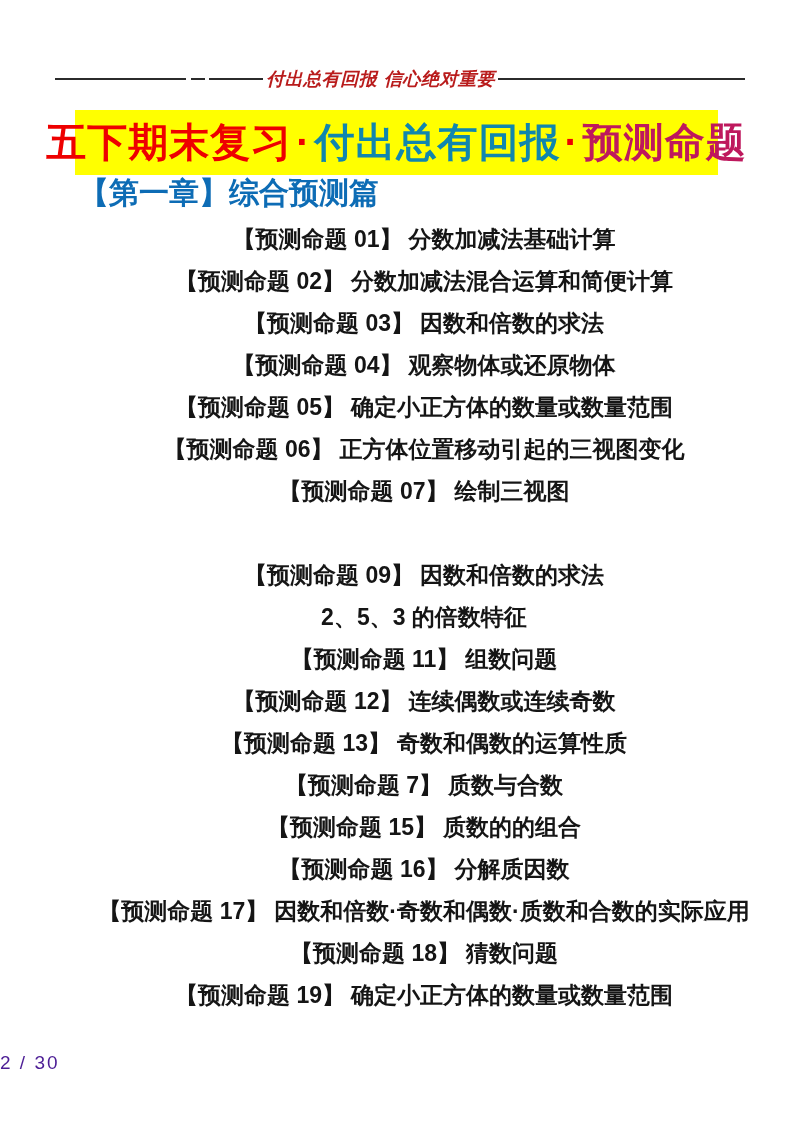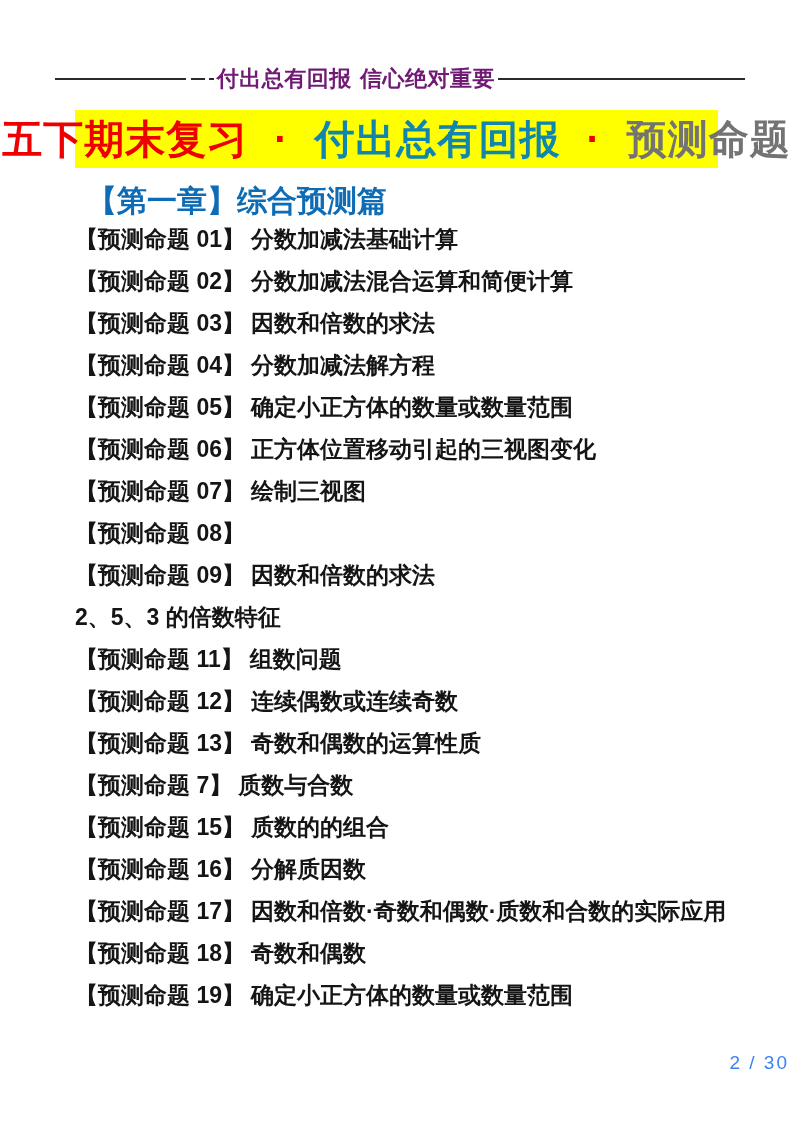"付出总有回报 信心绝对重要" .motto { color: #701a75 -> #b91c1c; font-size: 22px -> 18px; font-style: none -> italic }
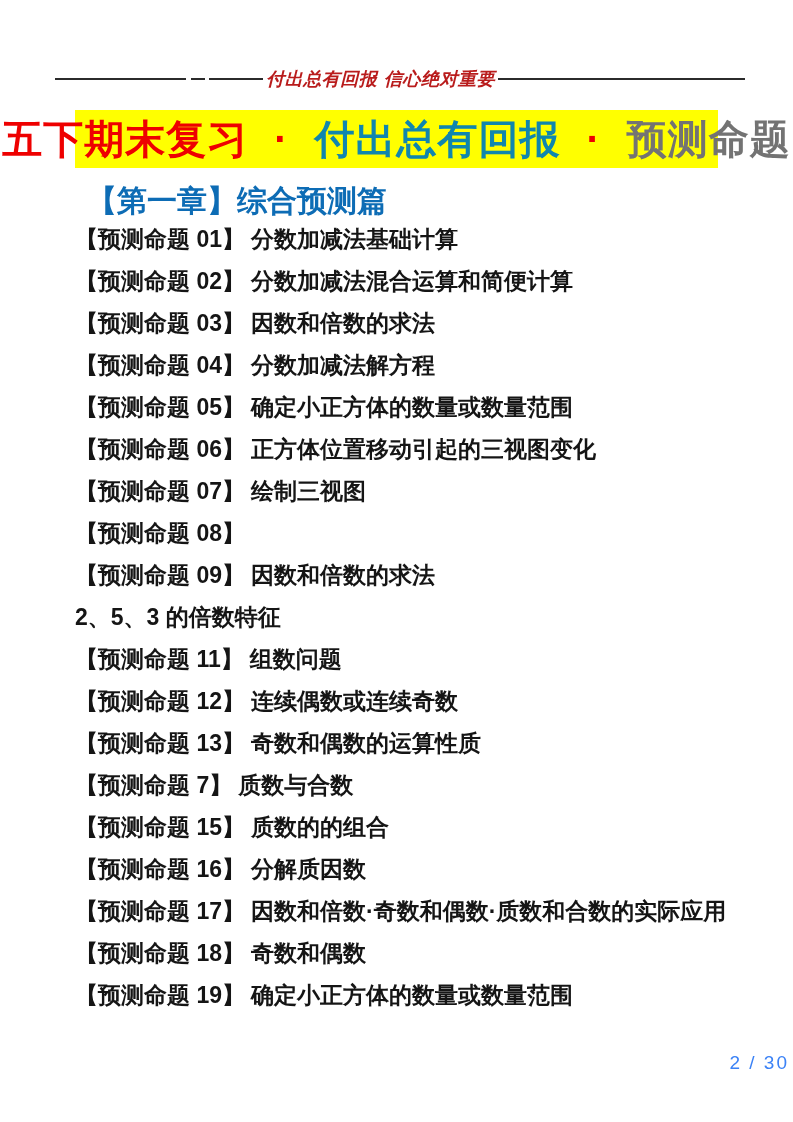"五下期末复习" .banner { gap: 22px -> none; height: 58px -> 65px }
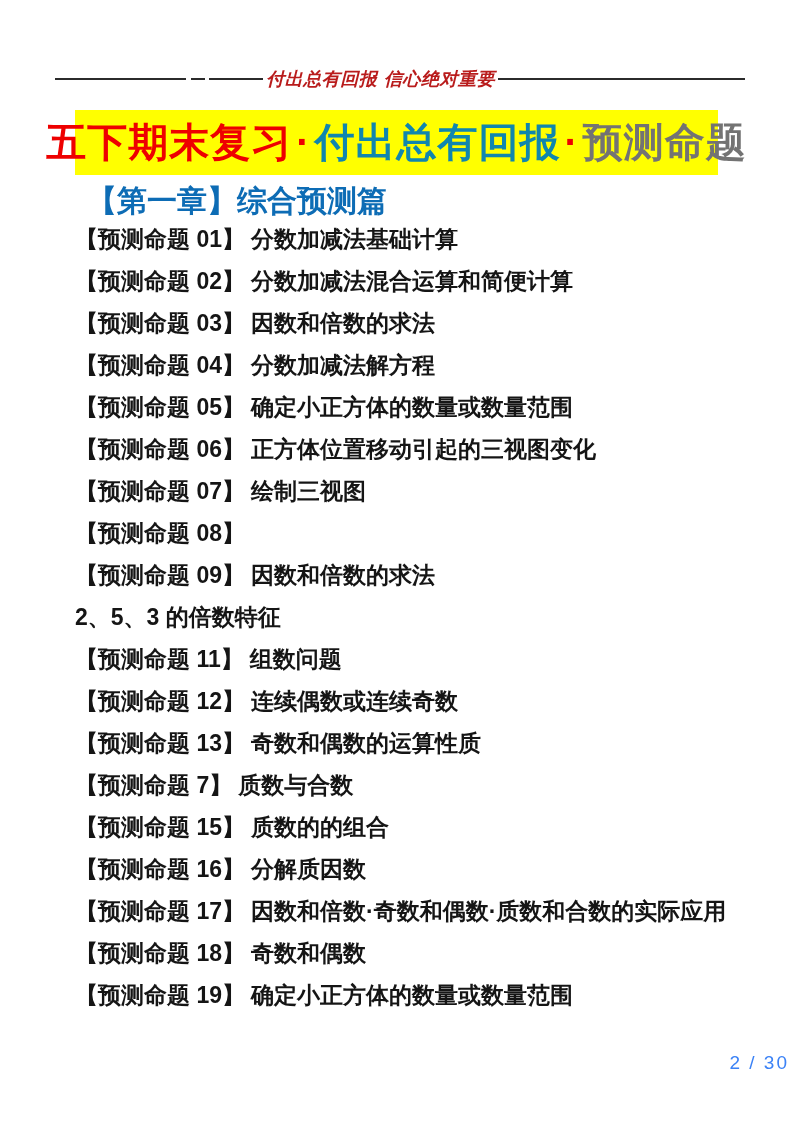"预测命题" span { color: #737373 -> #be185d }
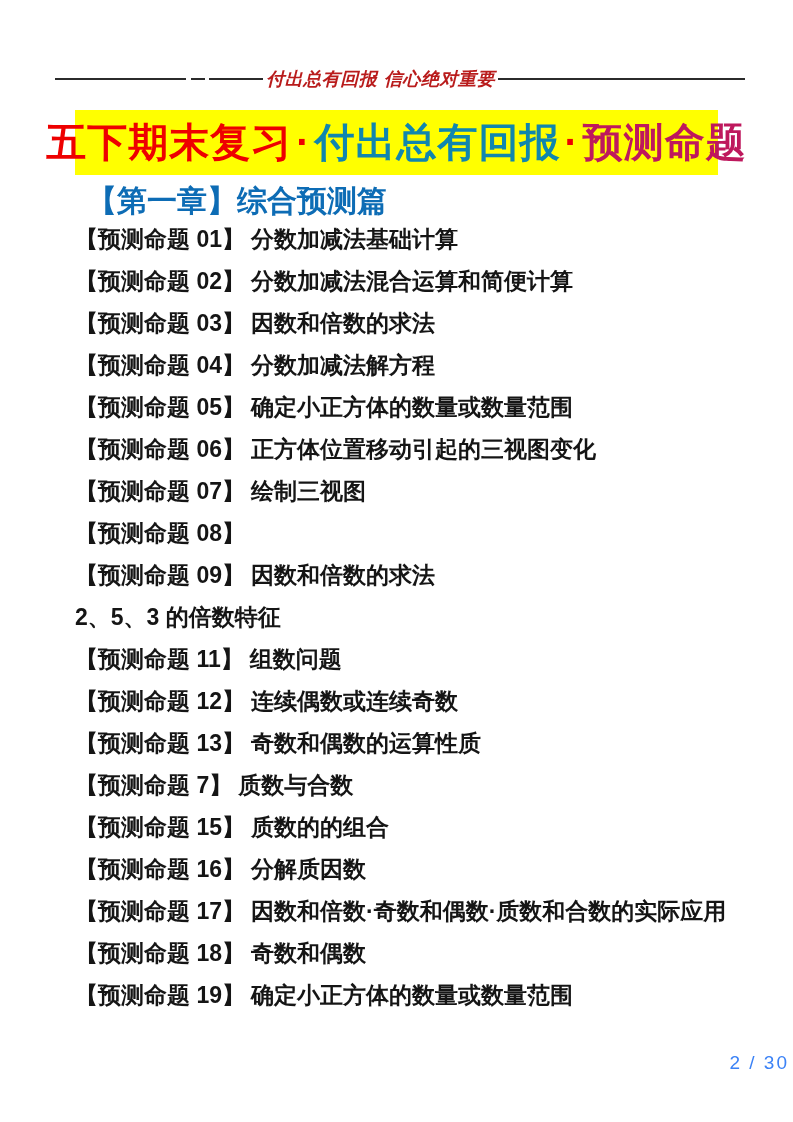"【第一章】综合预测篇" .chapter { margin: 12px -> 4px }
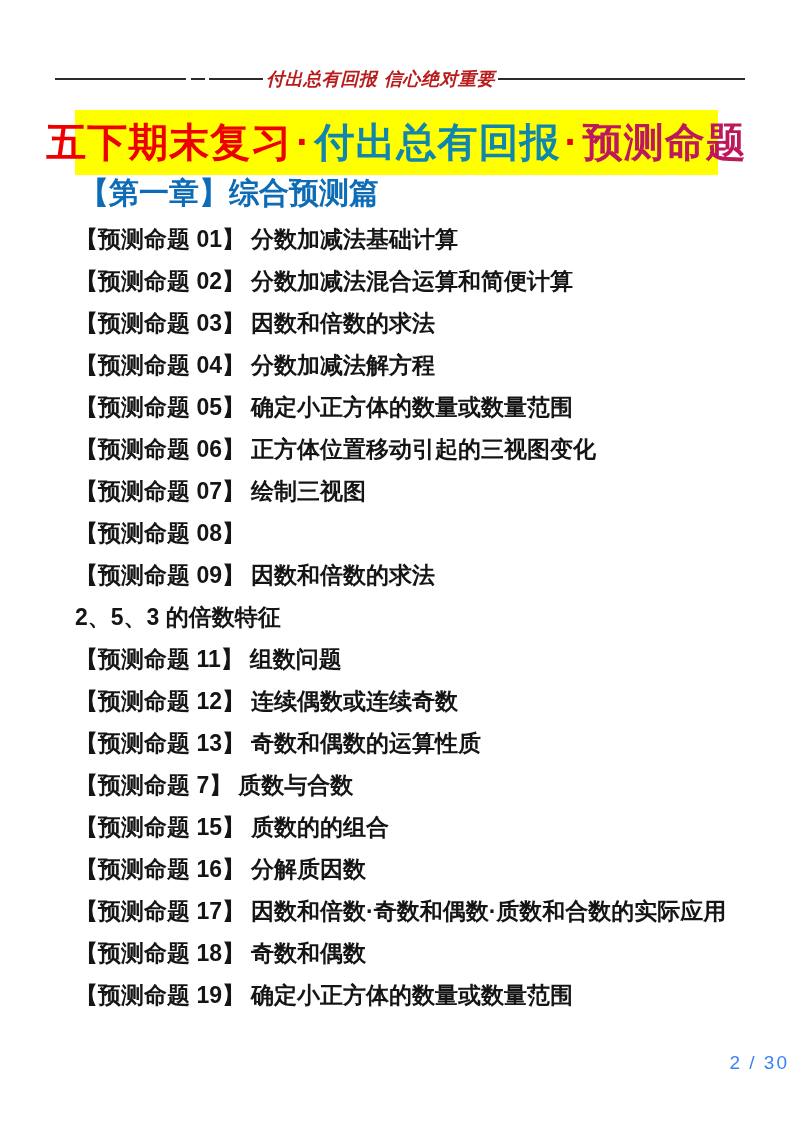"【预测命题 01】" .row { justify-content: none -> center }
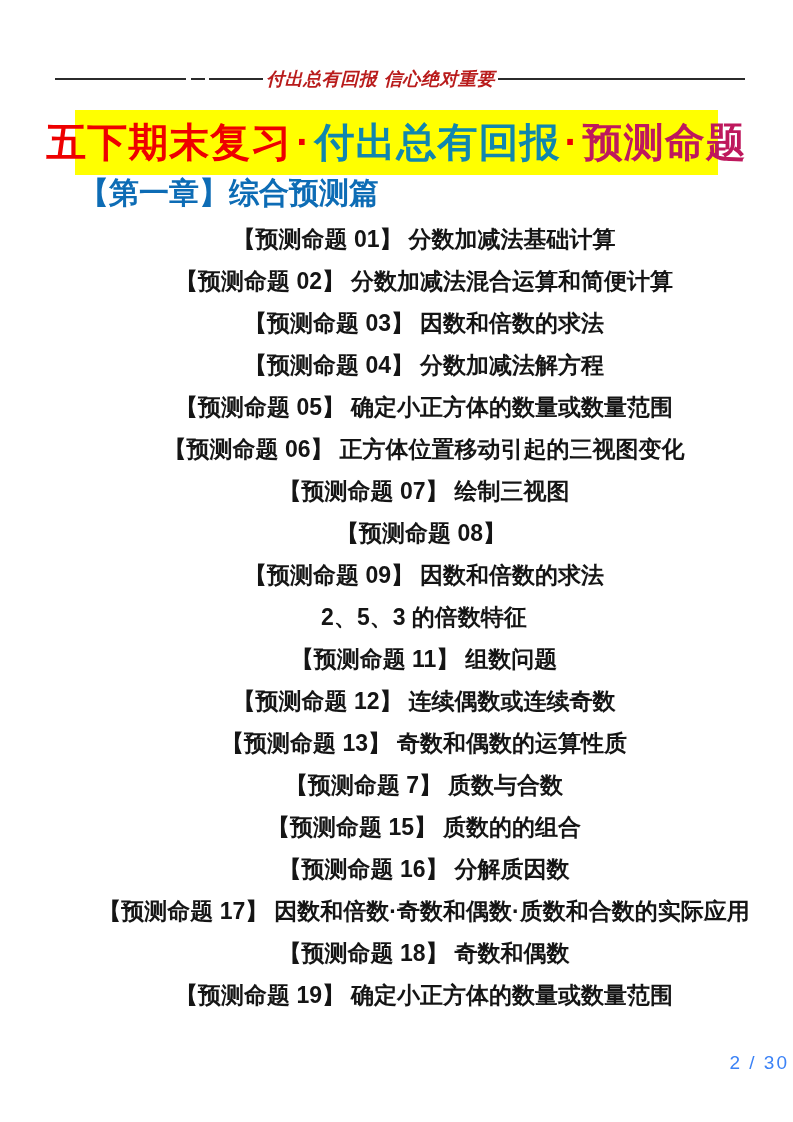"分数加减法解方程" span.title { text: 分数加减法解方程 -> 观察物体或还原物体 }
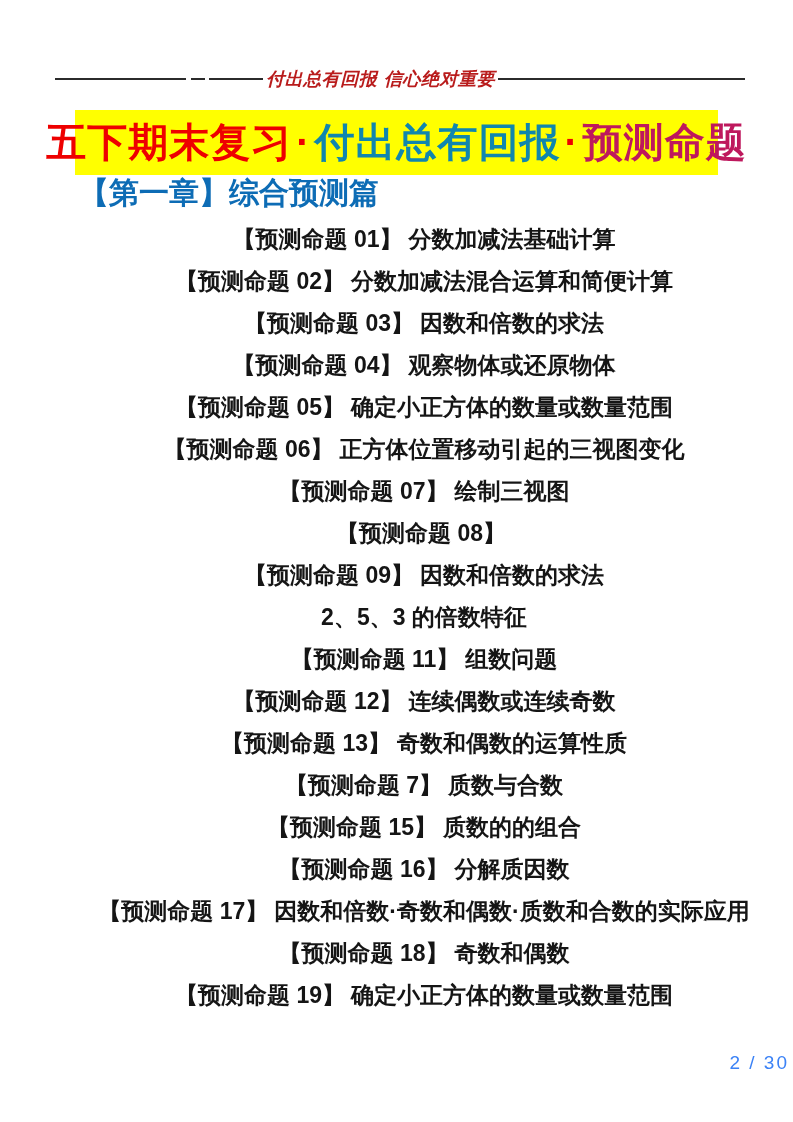"【预测命题 08】" span.prefix { html: <span>【预测命题 08】</span> -> none }
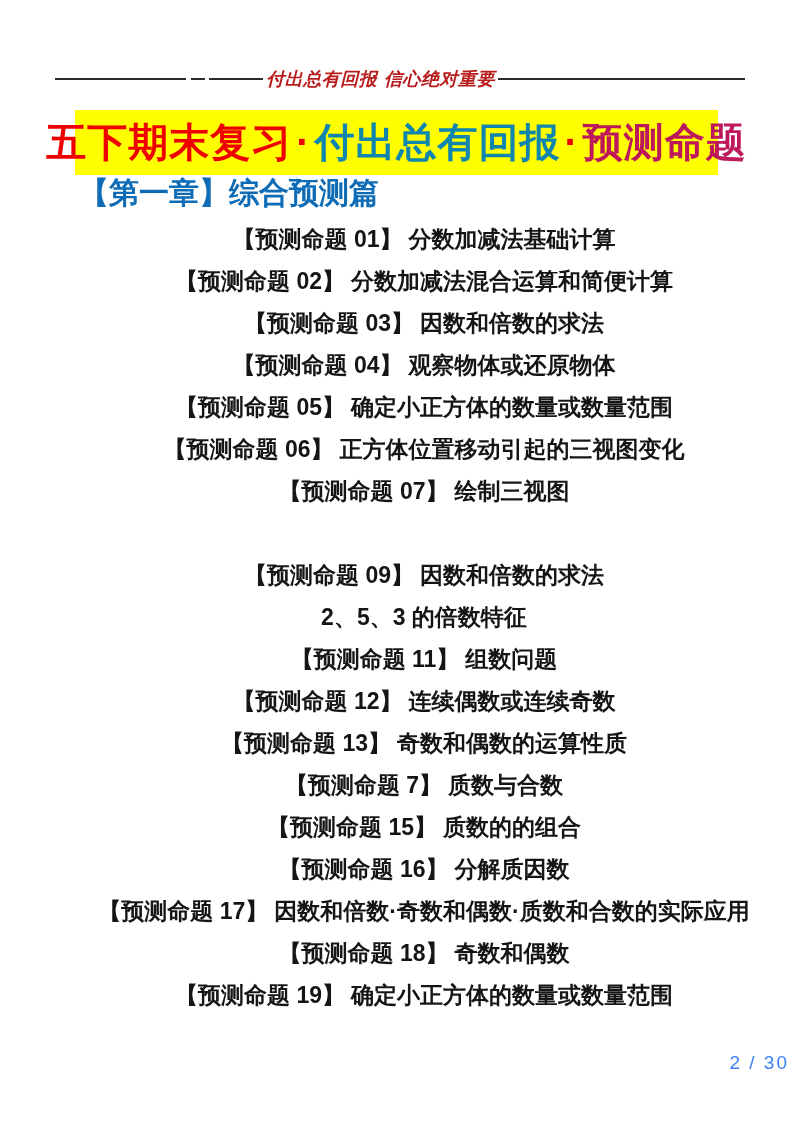"奇数和偶数" span.title { text: 奇数和偶数 -> 猜数问题 }
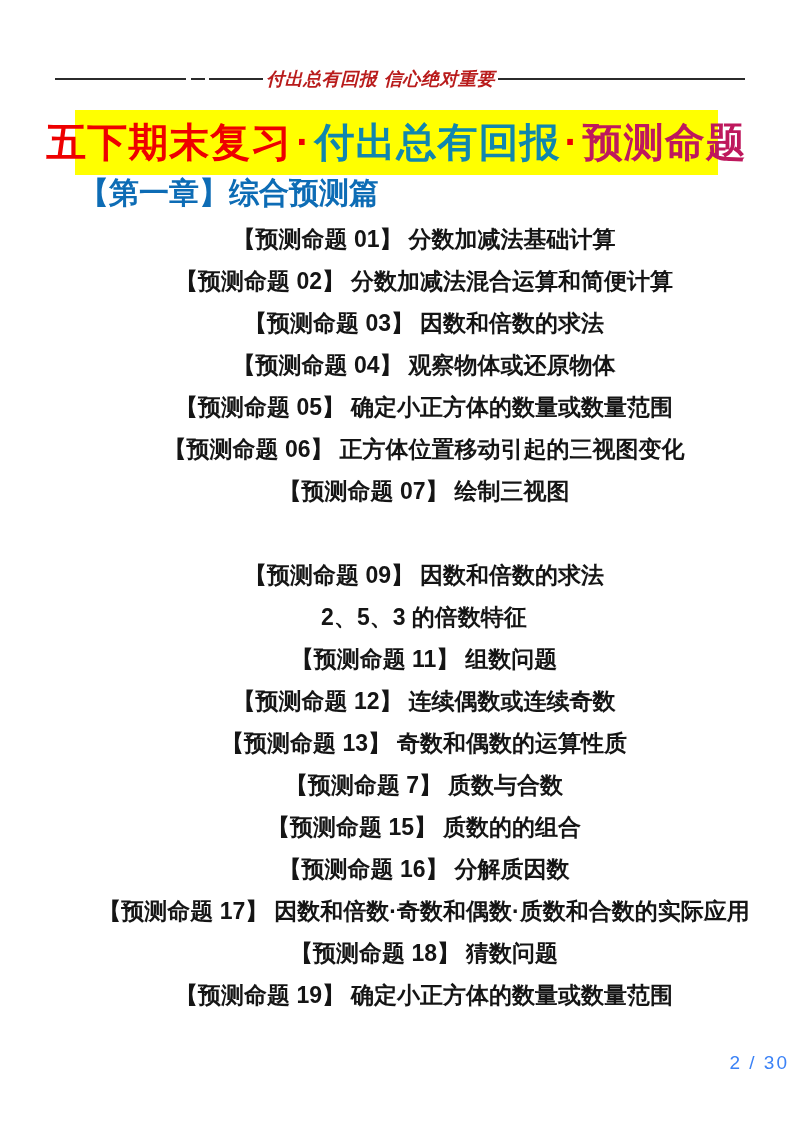"2 / 30" .footer { color: #3b82f6 -> #4c1d95; right: 4px -> 12px; text-align: right -> left }
